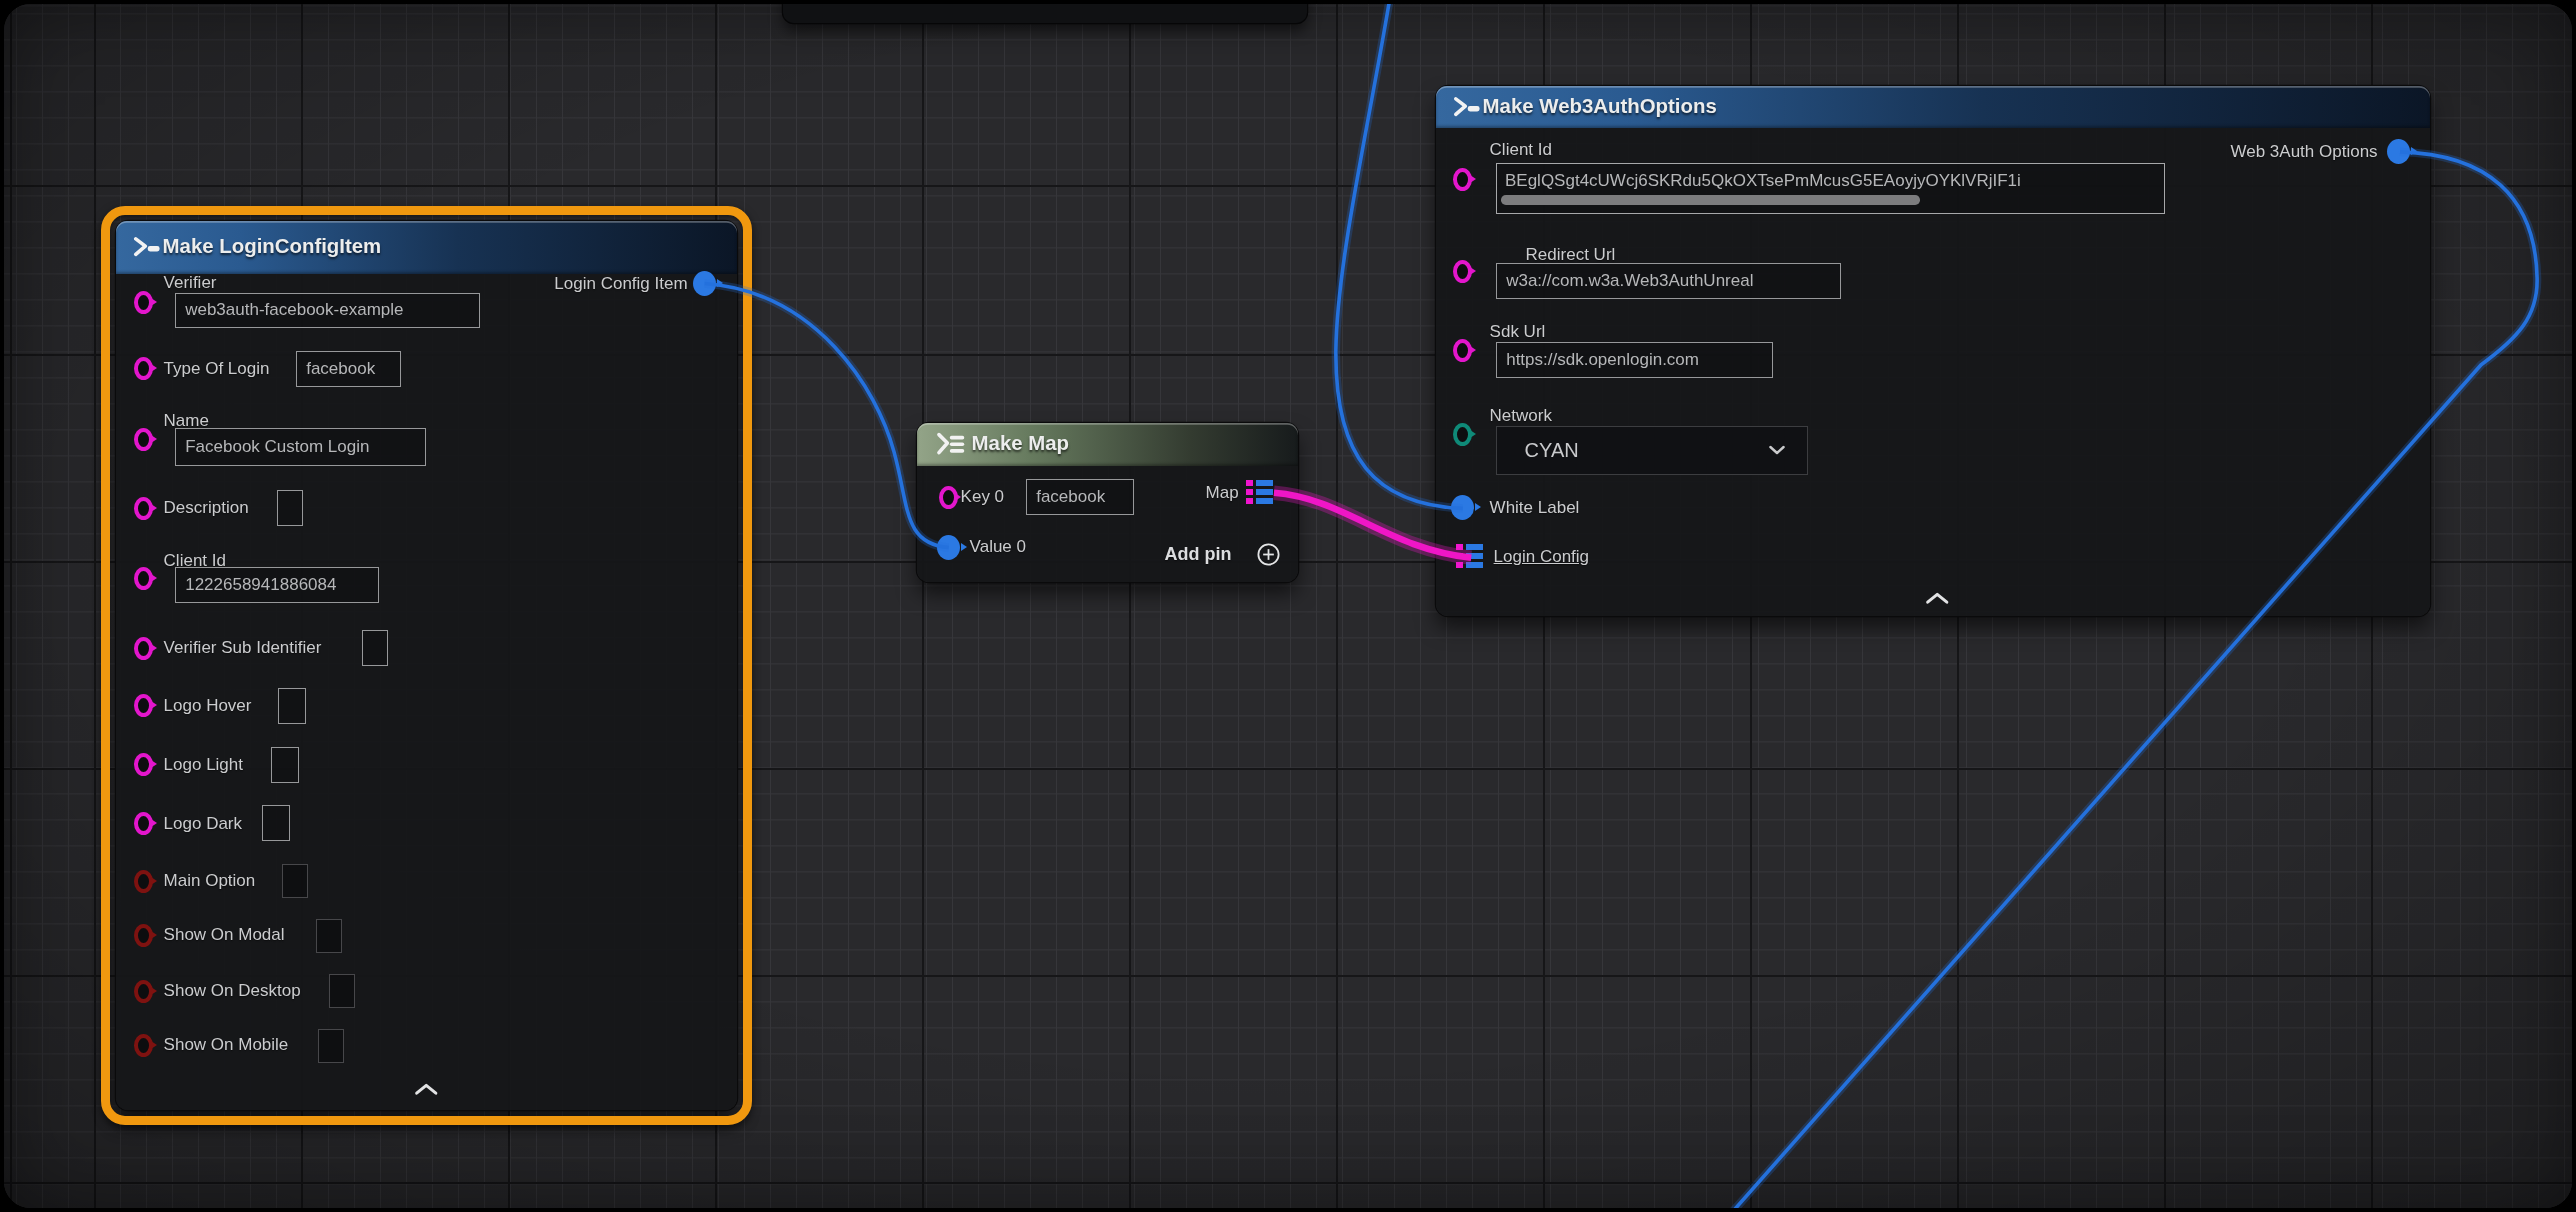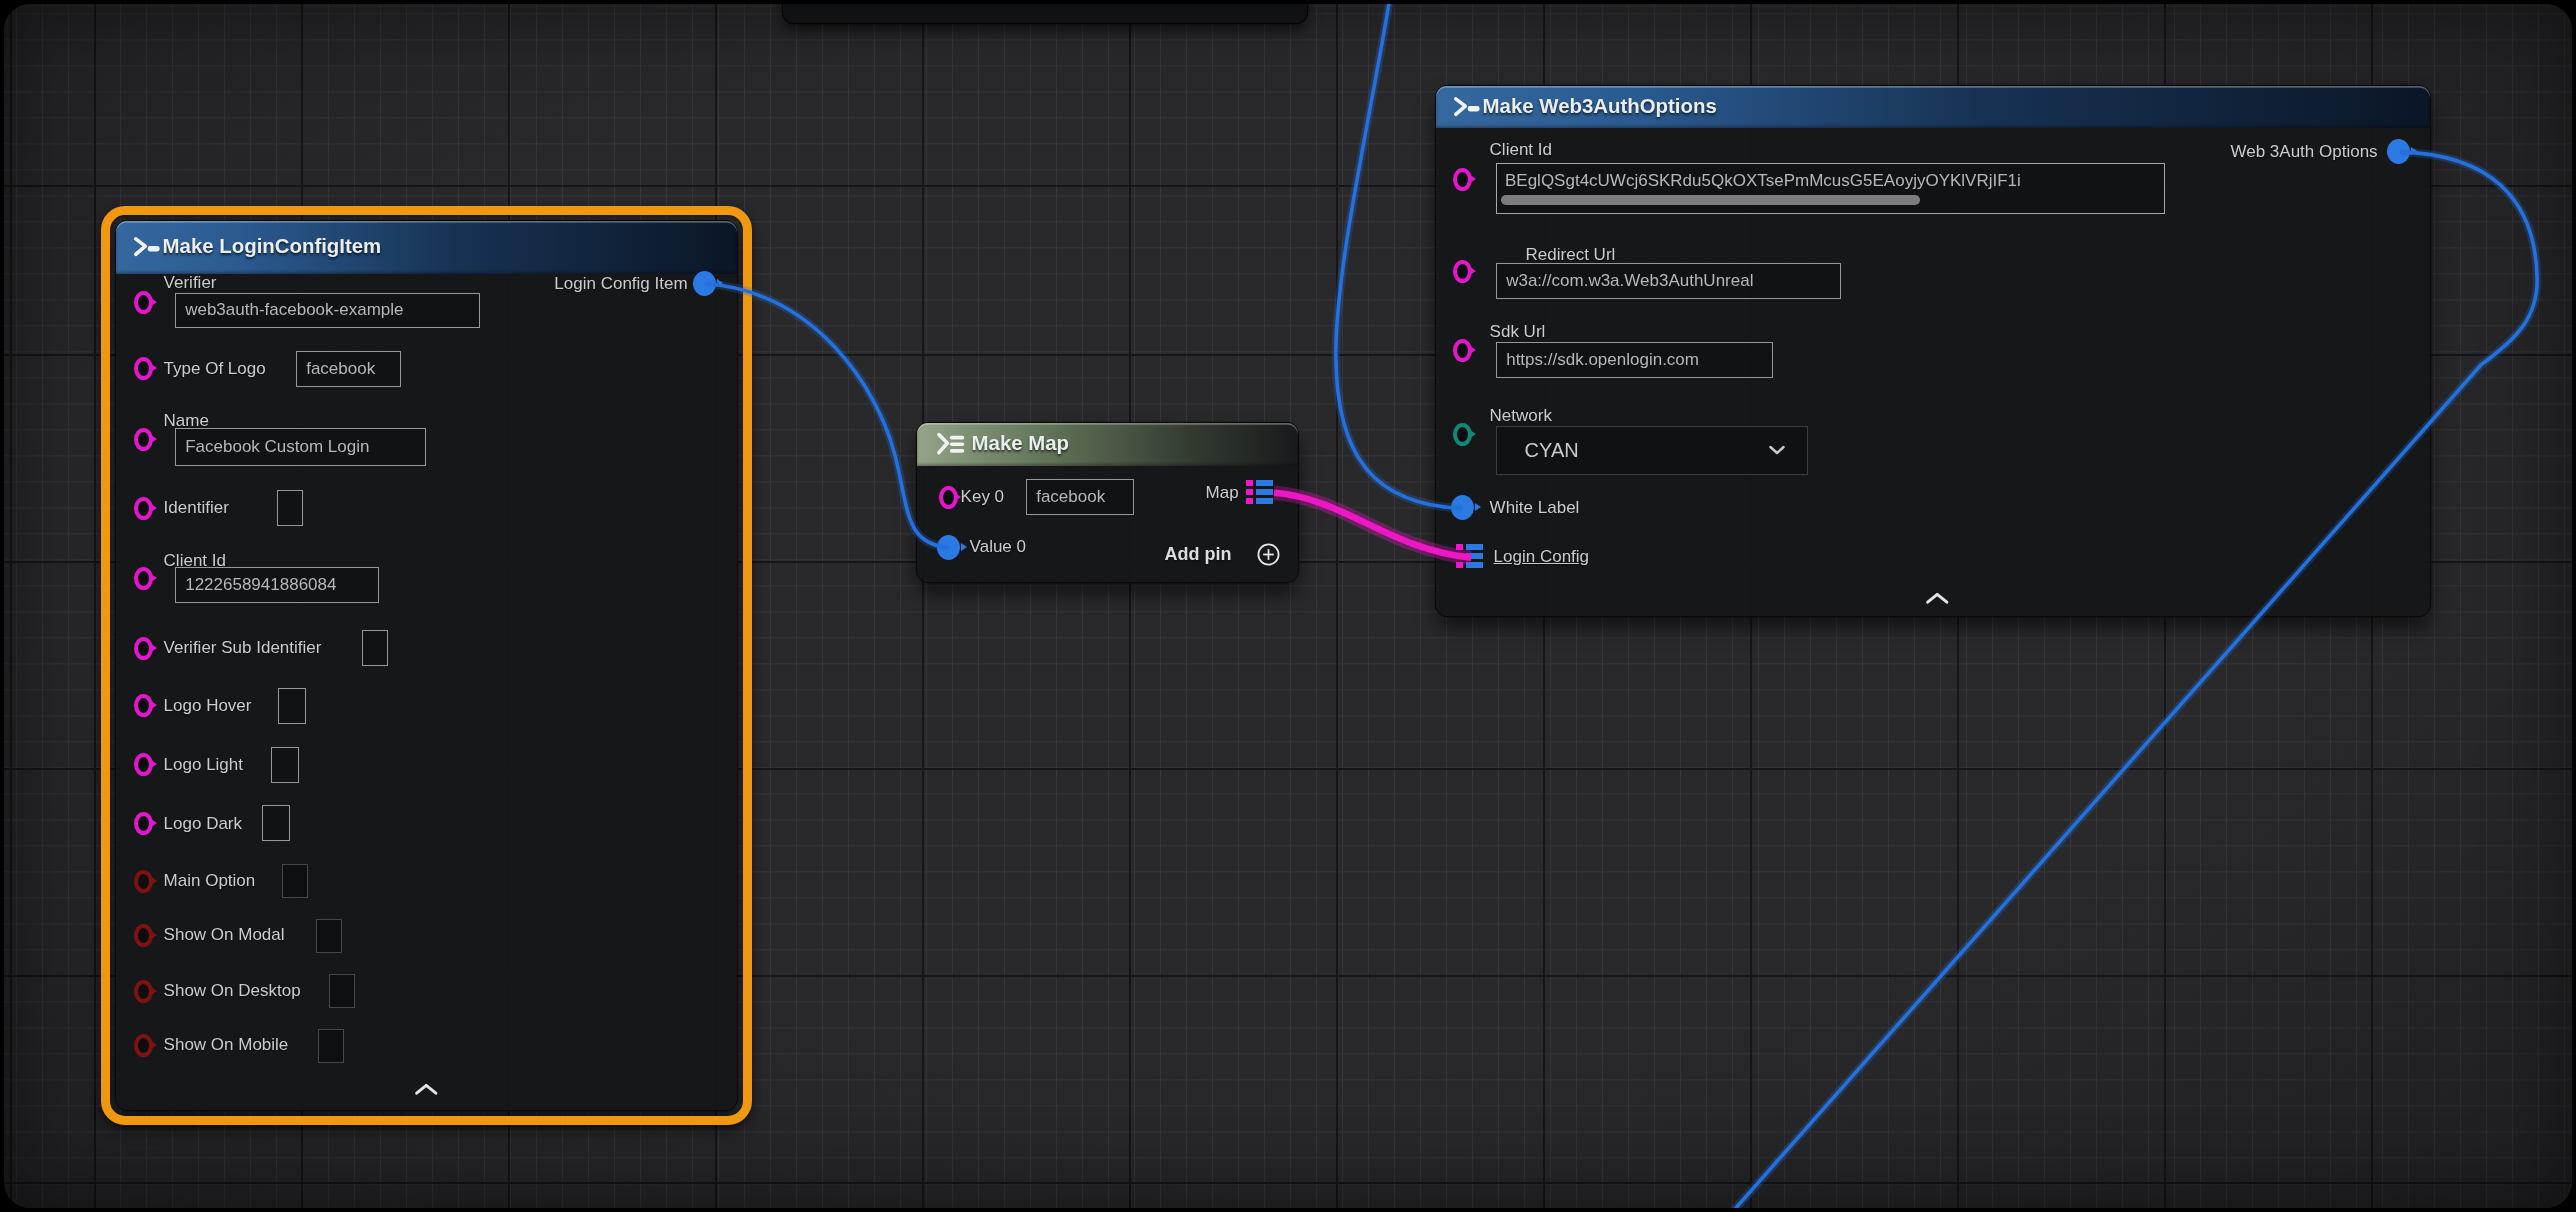"Type Of Logo" div.lbl { text: Logo -> Login }
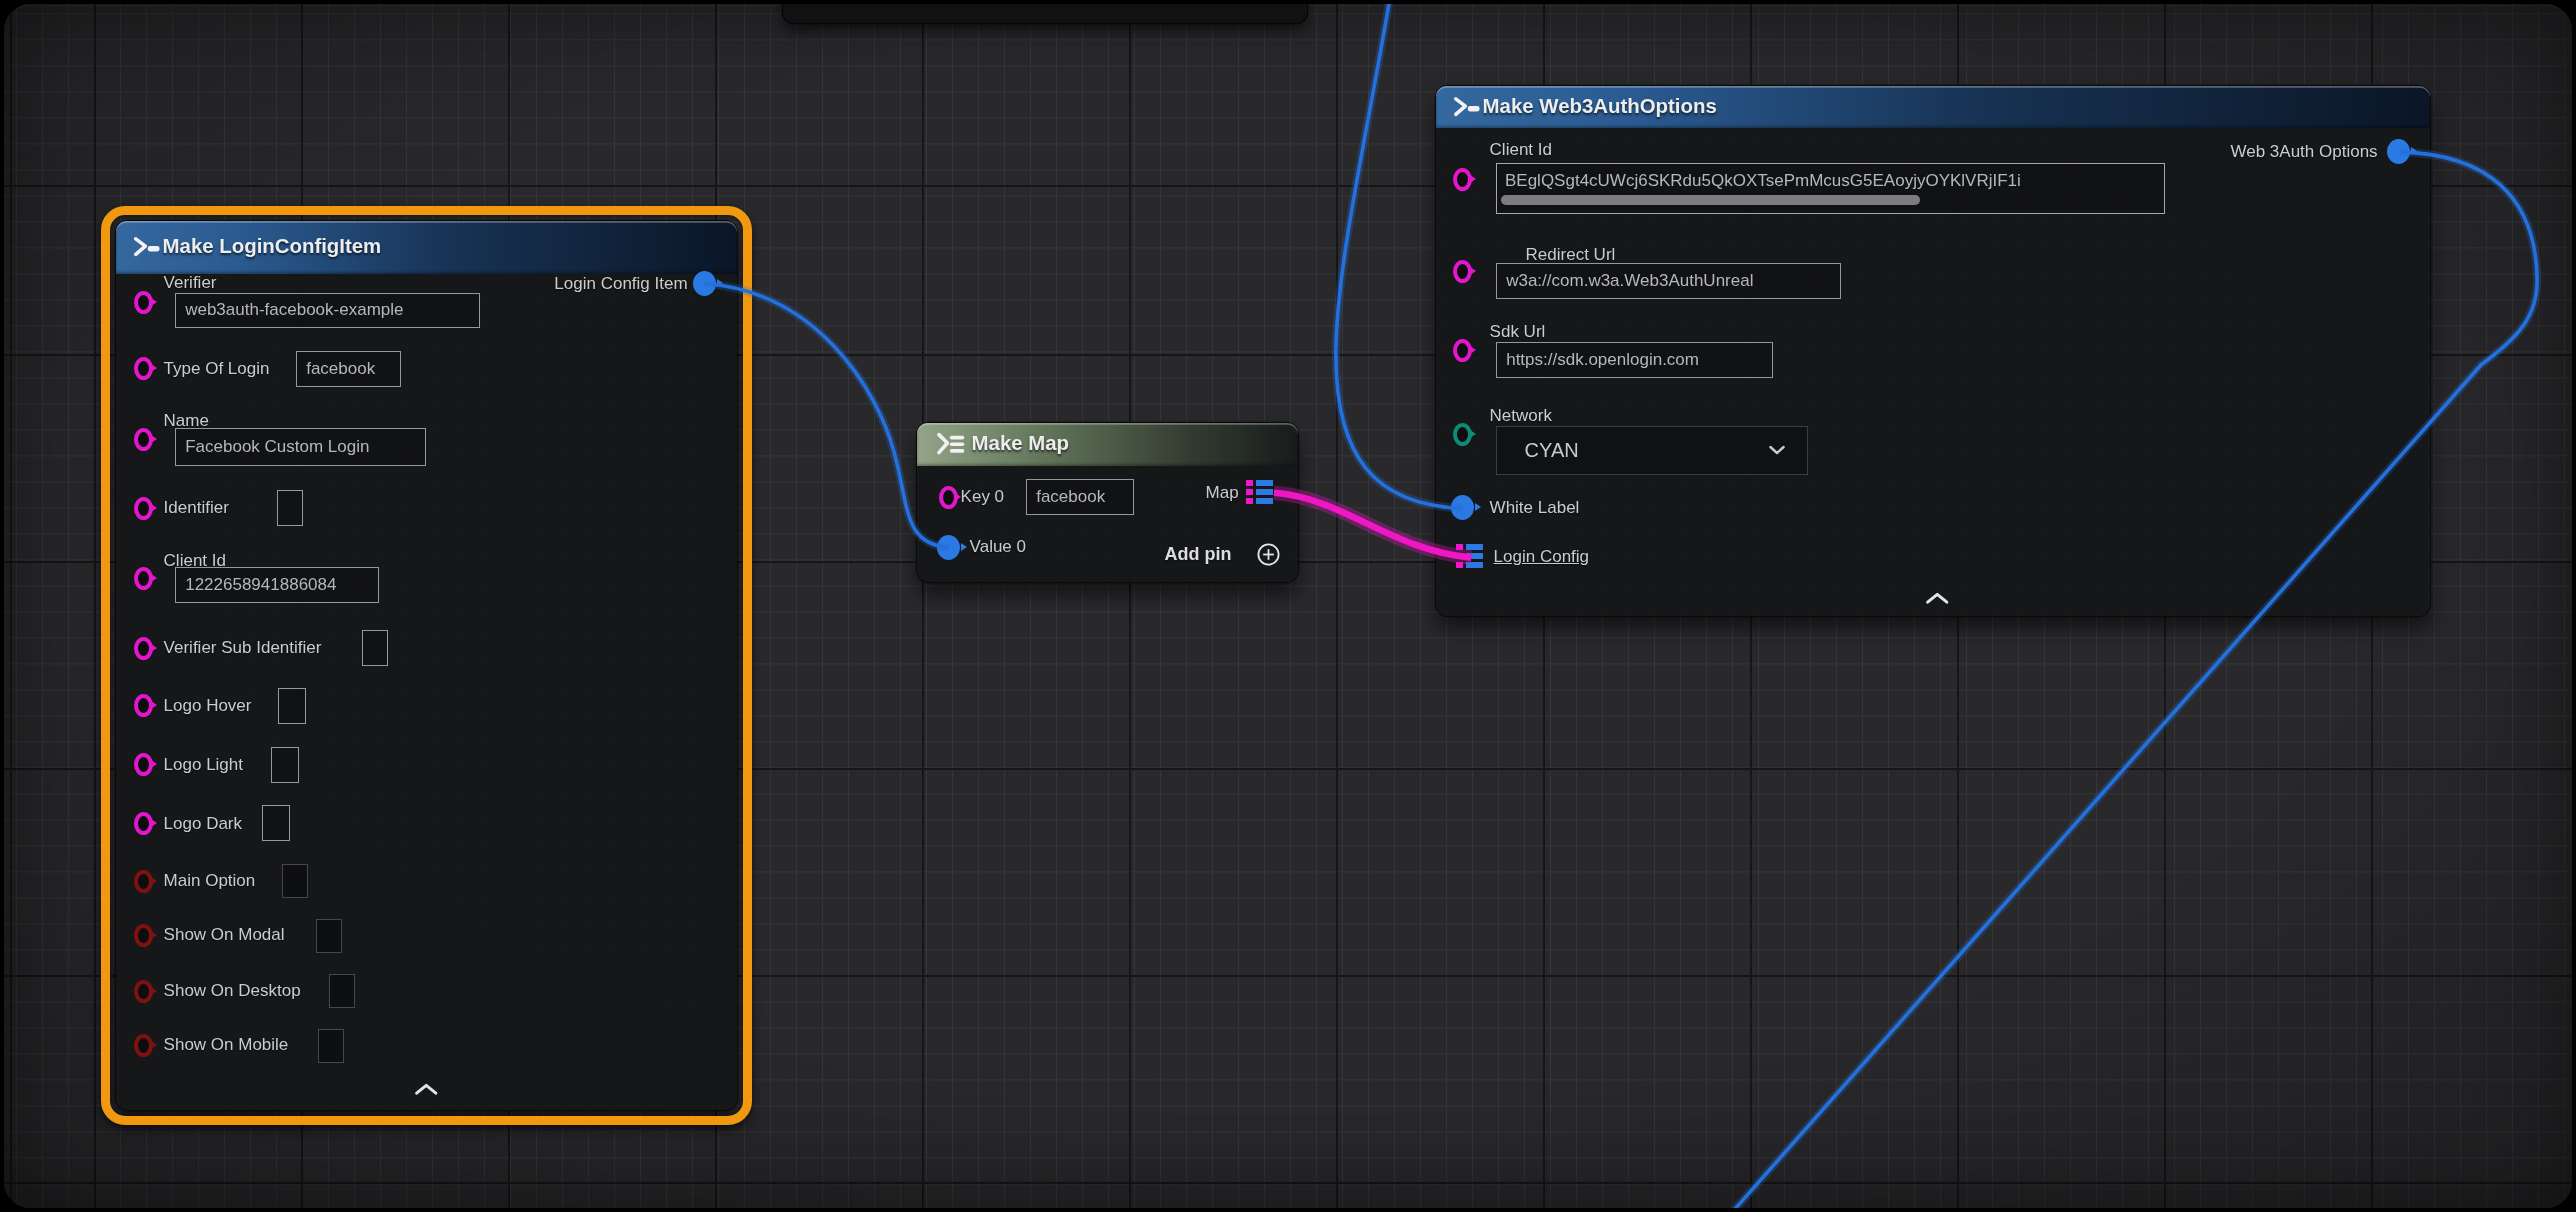"Identifier" div.lbl { text: Identifier -> Description }
